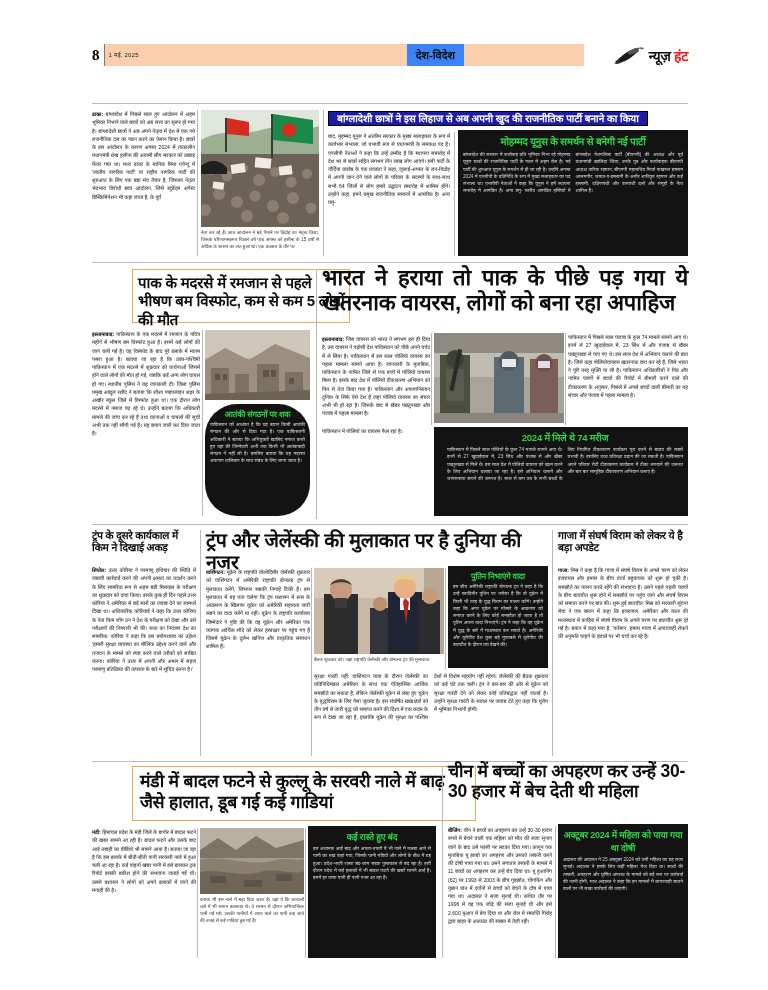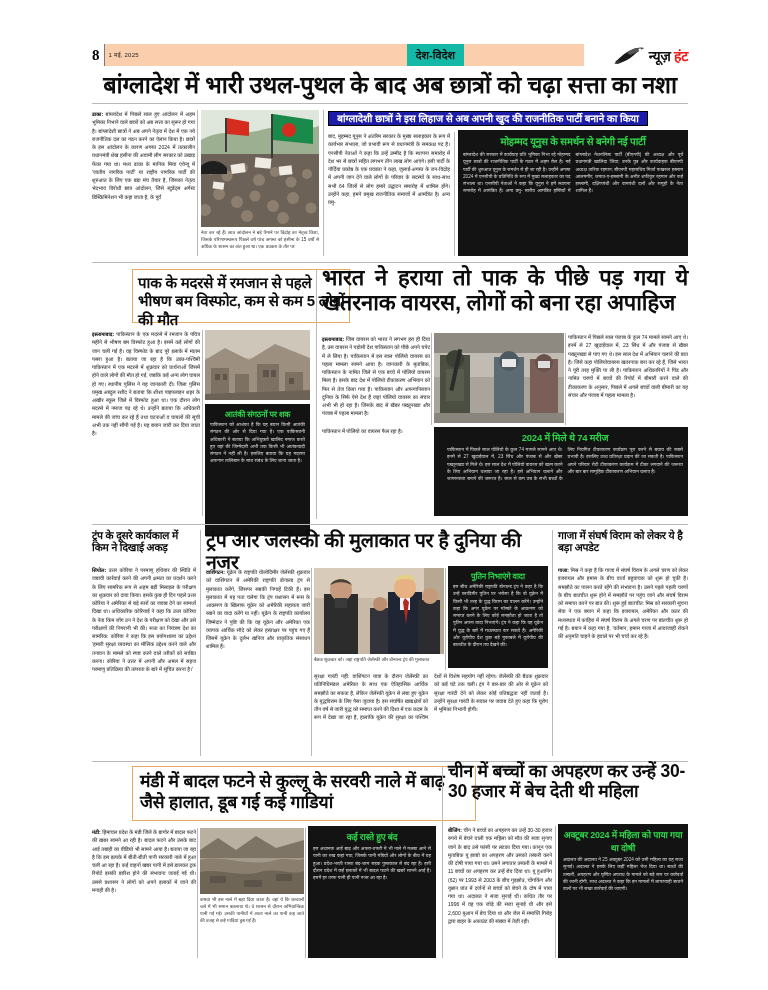"देश-विदेश" .mh-section { background: #14b8a6 -> #3b82f6 }
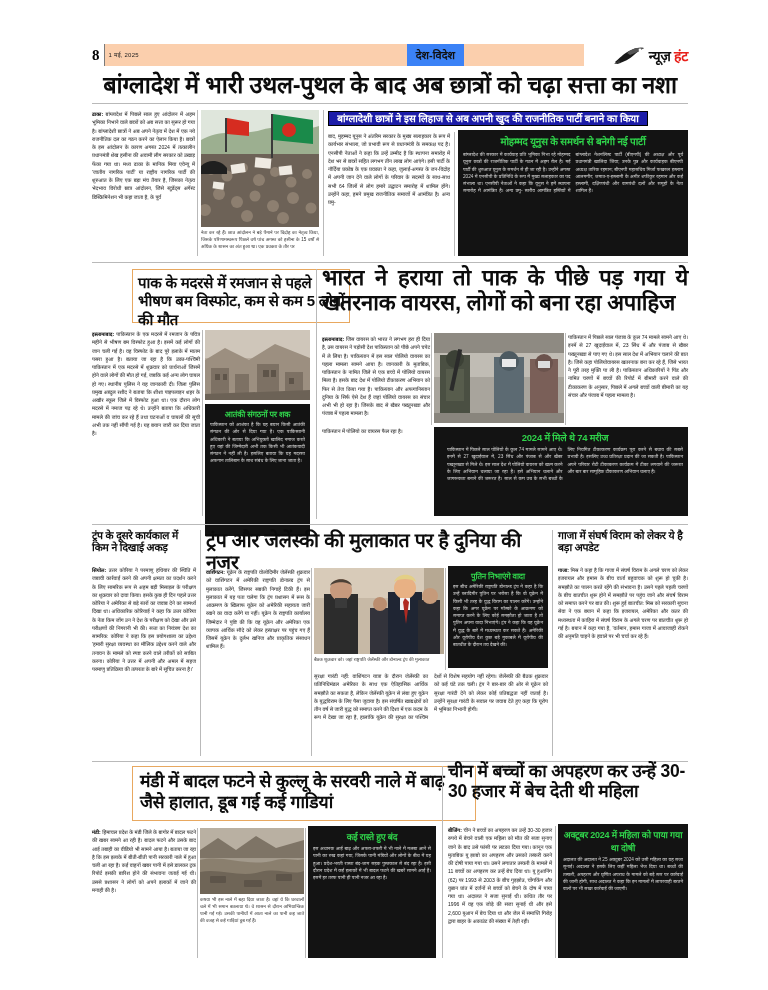"बांग्लादेश में भारी उथल-पुथल के" div.a1-title { html: <div>बांग्लादेश में भारी उथल-पुथल के बाद अब छात्रों को चढ़ा सत्ता का नशा</div> -> none }
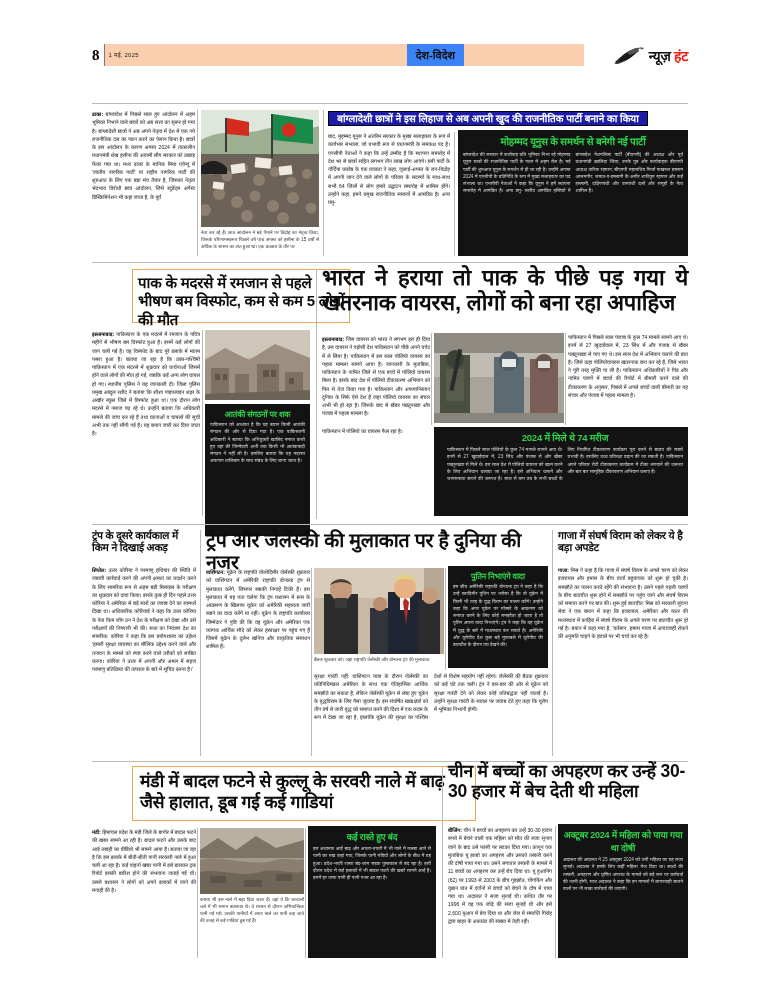"आतंकी संगठनों पर शक" .a2-dark { border-radius: none -> 32px; height: 132px -> 112px }
